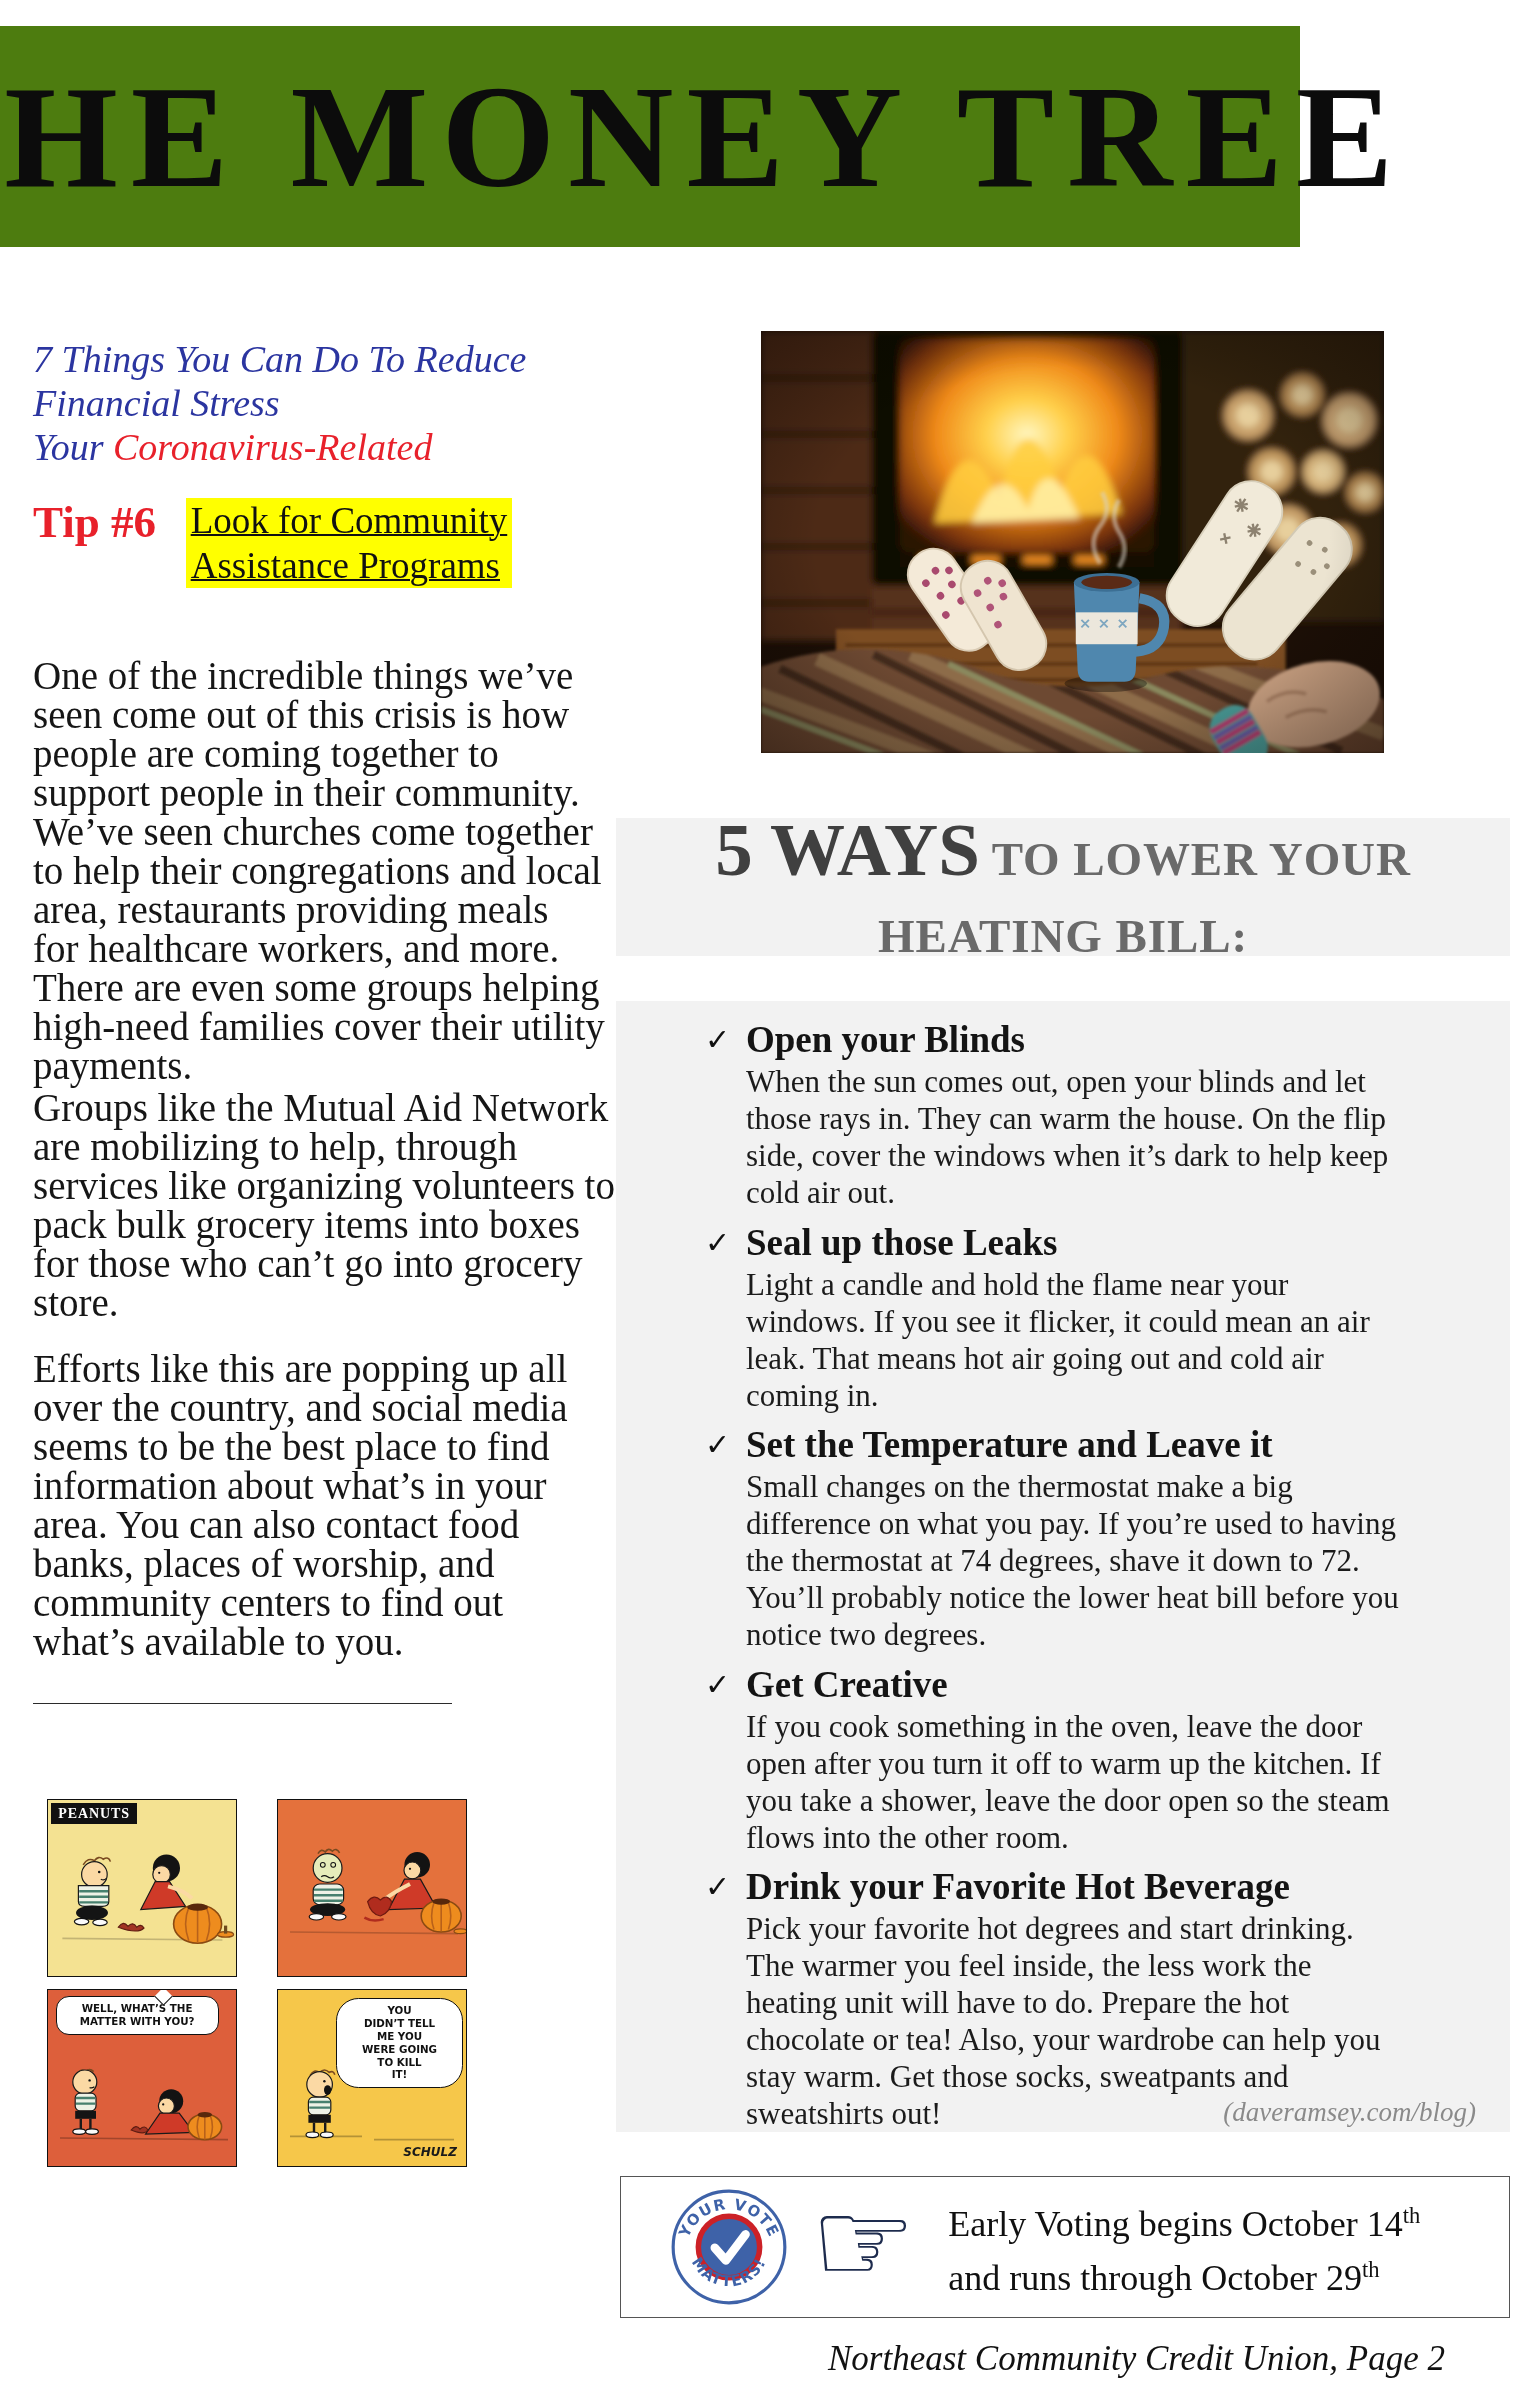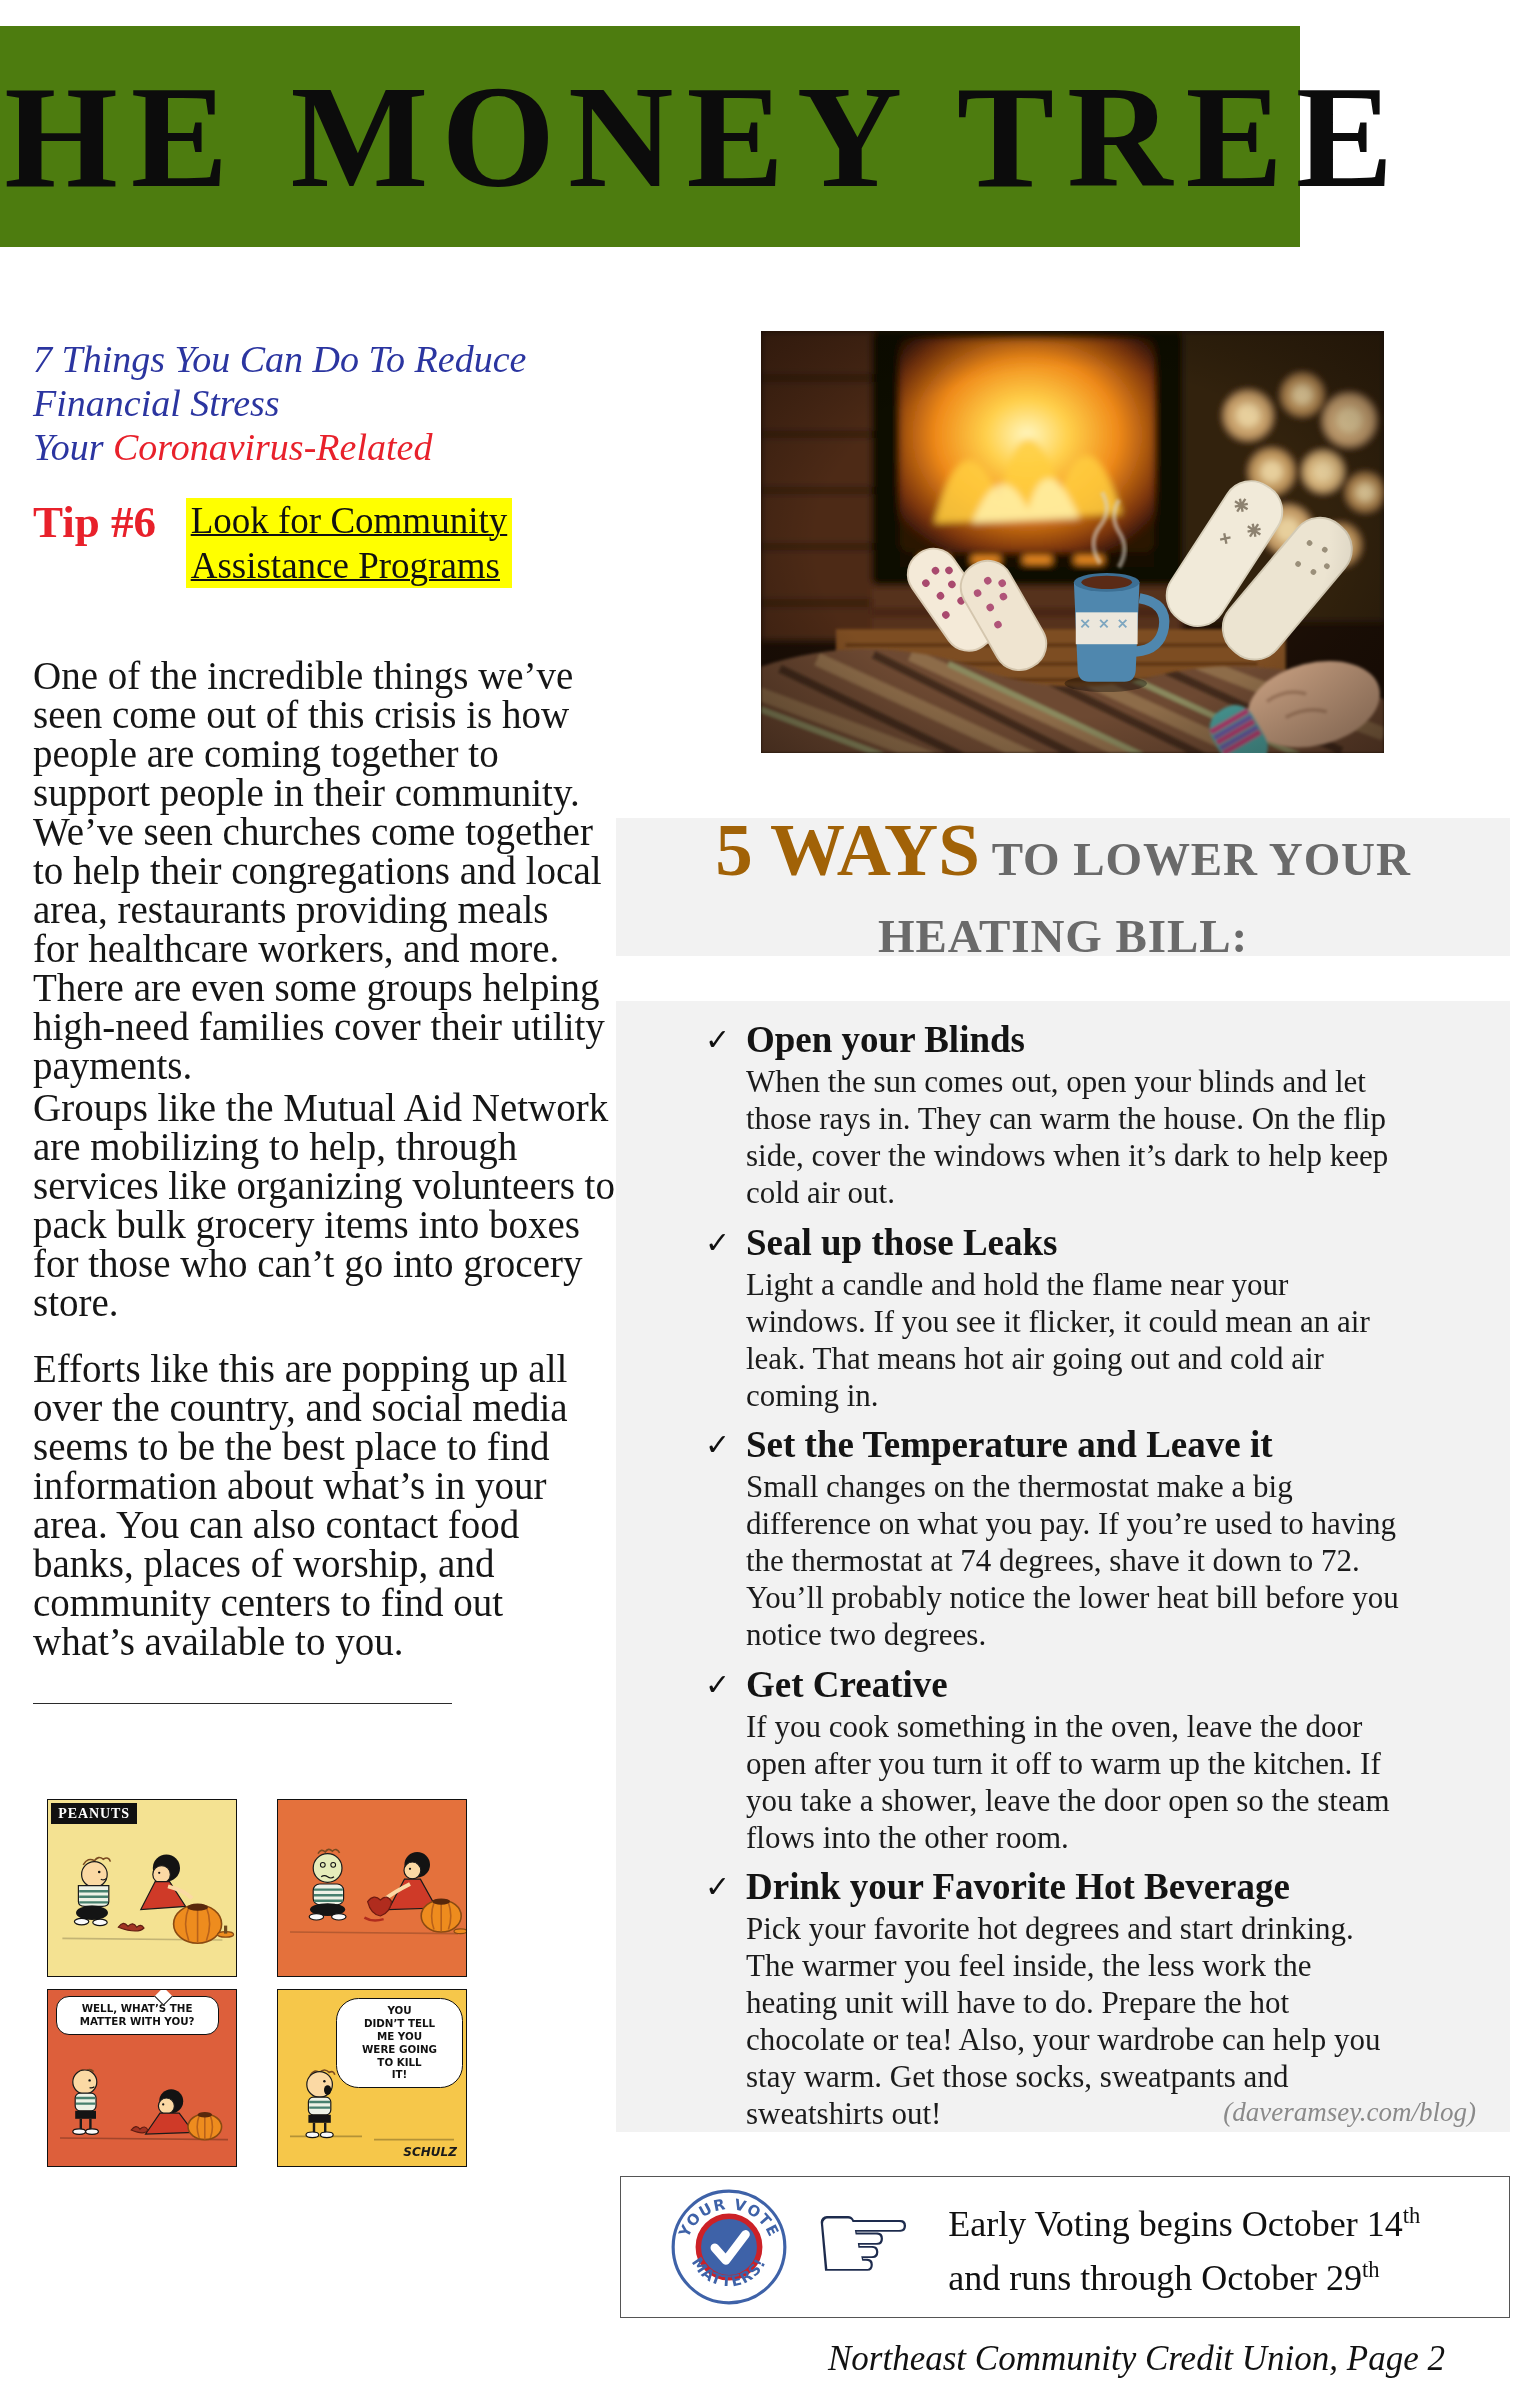"5 WAYS" .big { color: #a16207 -> #404040 }
